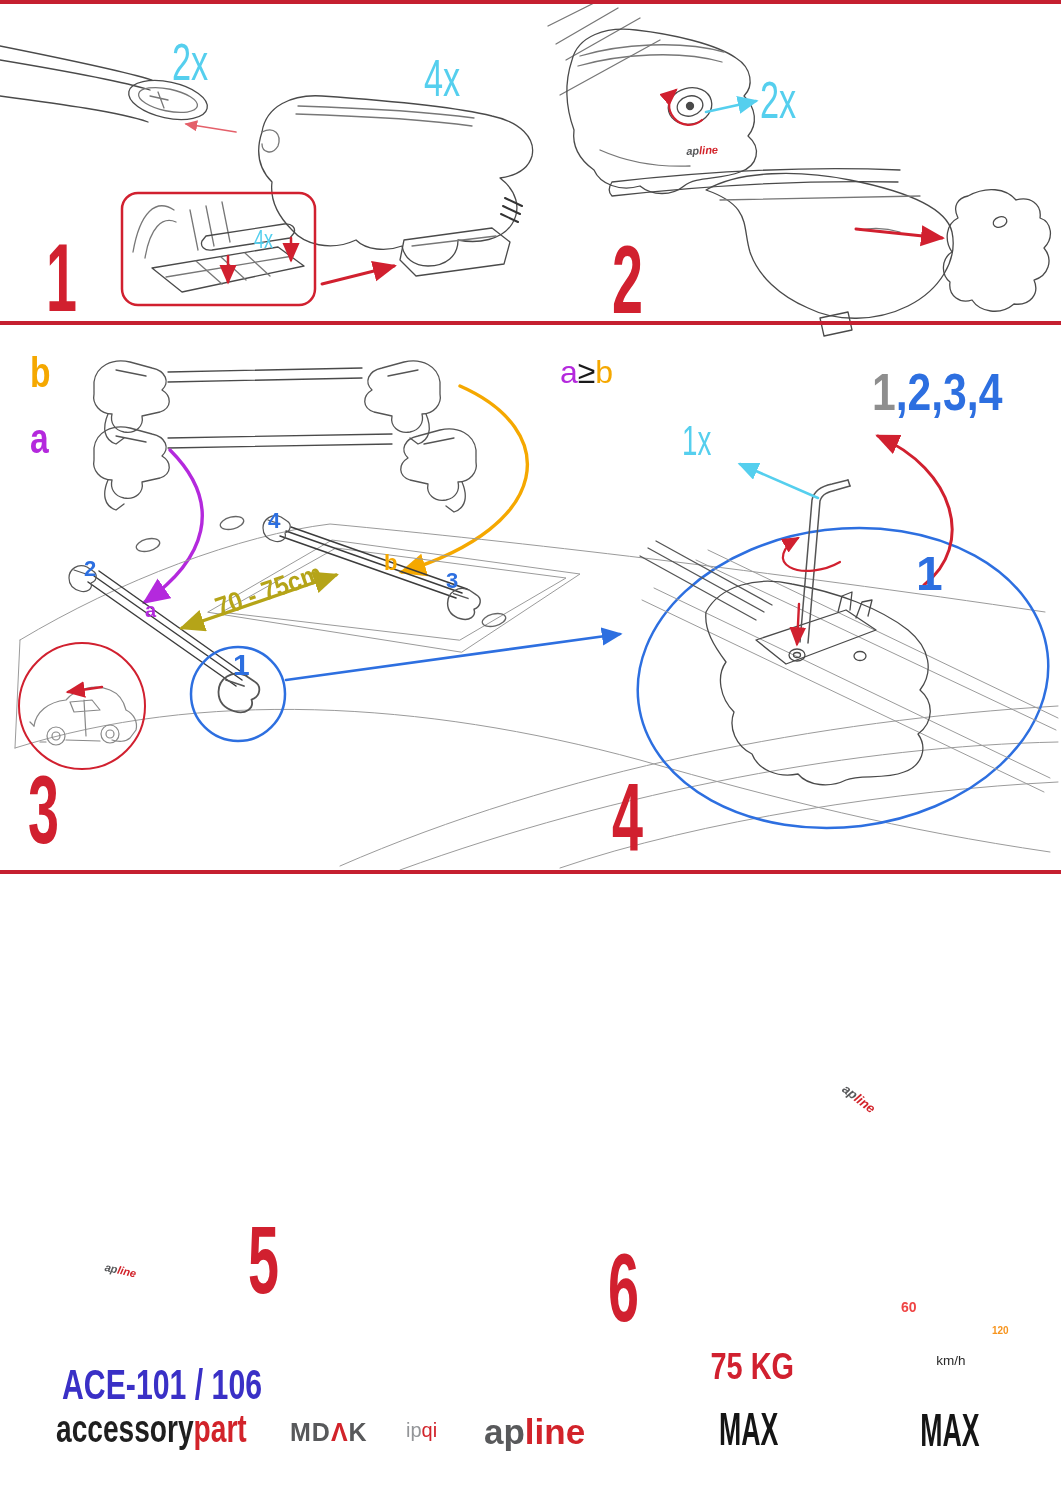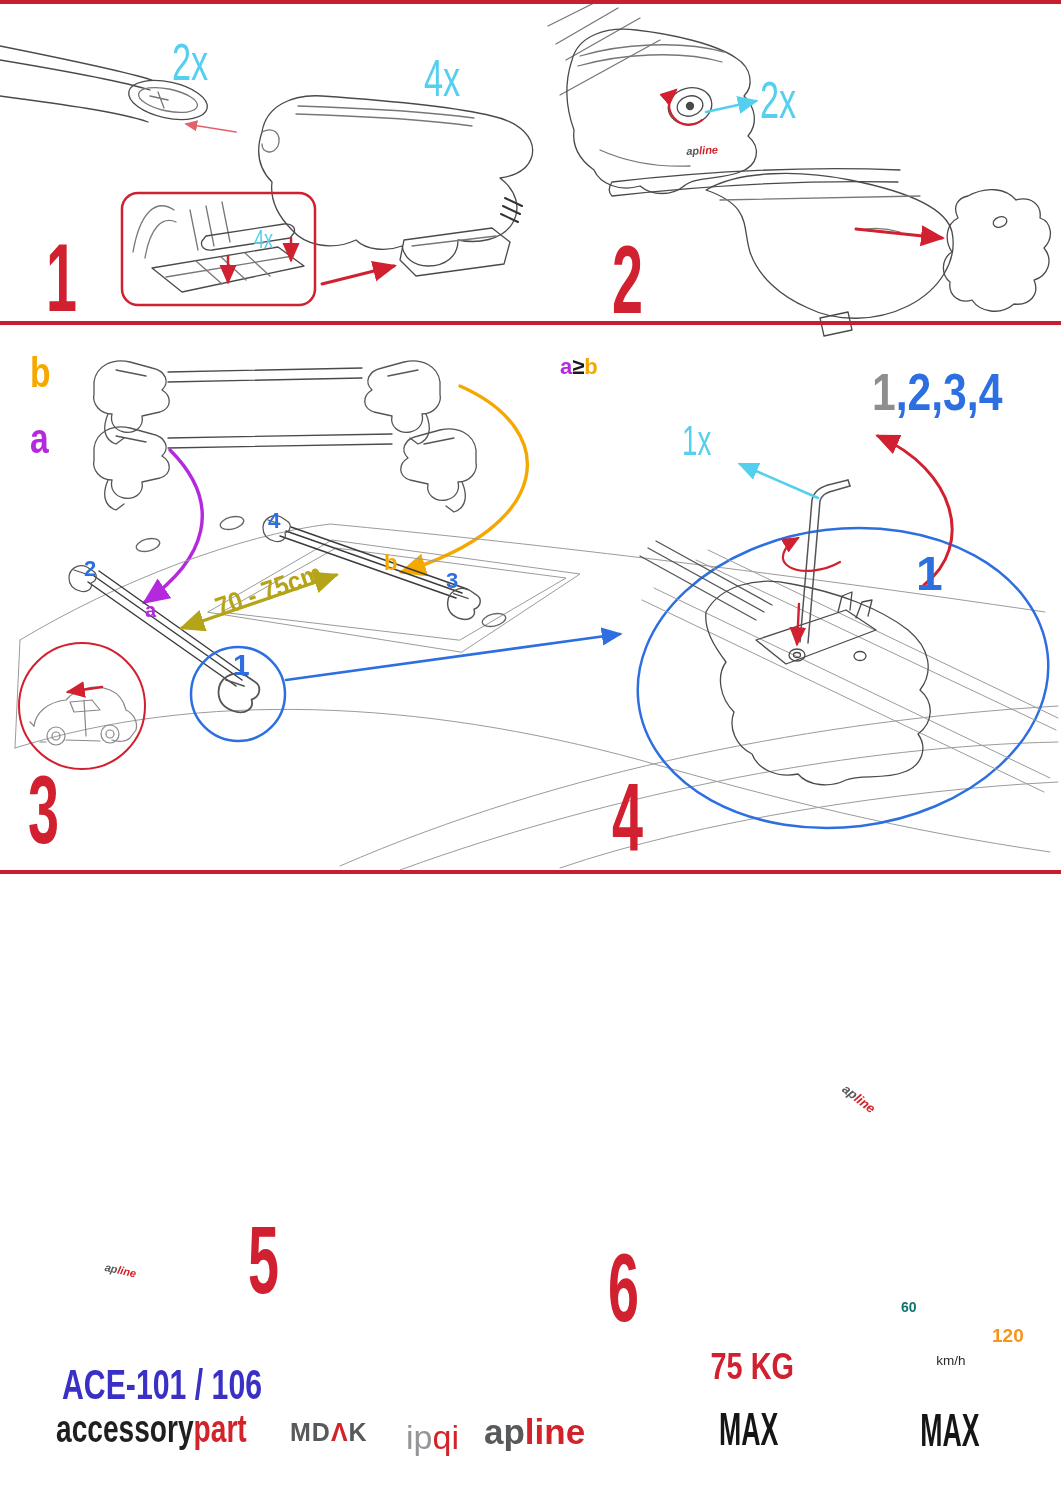"a≥b" .cond { font-size: 22px -> 32px; font-weight: 700 -> 400 }
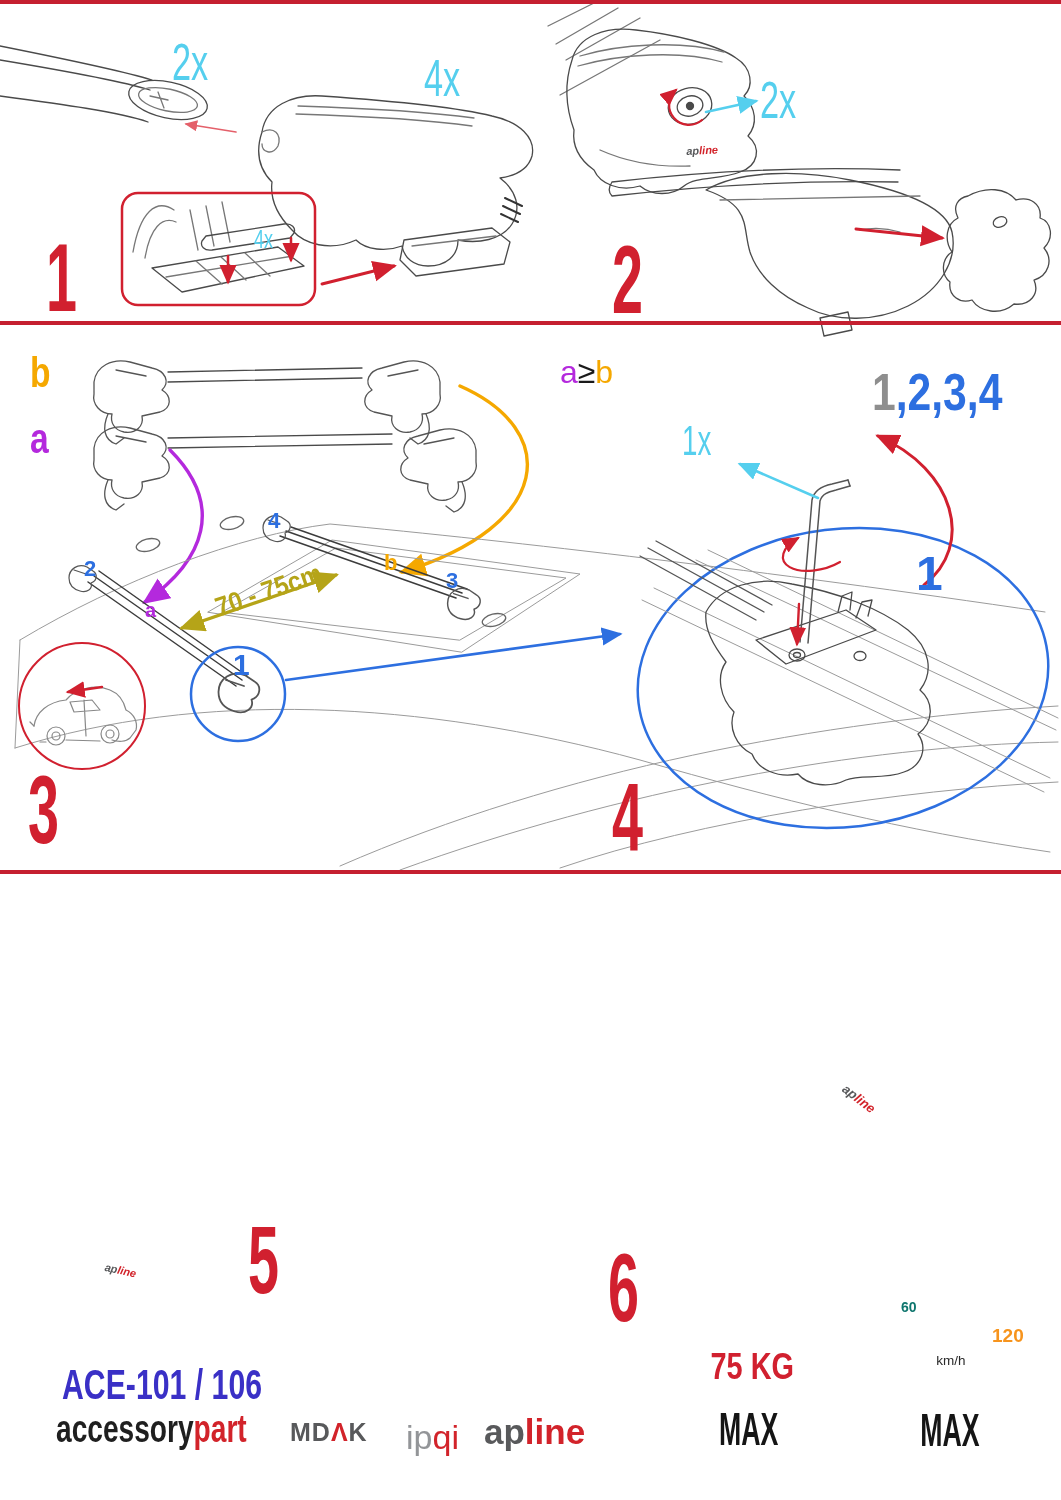"60" .sp60 { color: #0f766e -> #ef4444 }
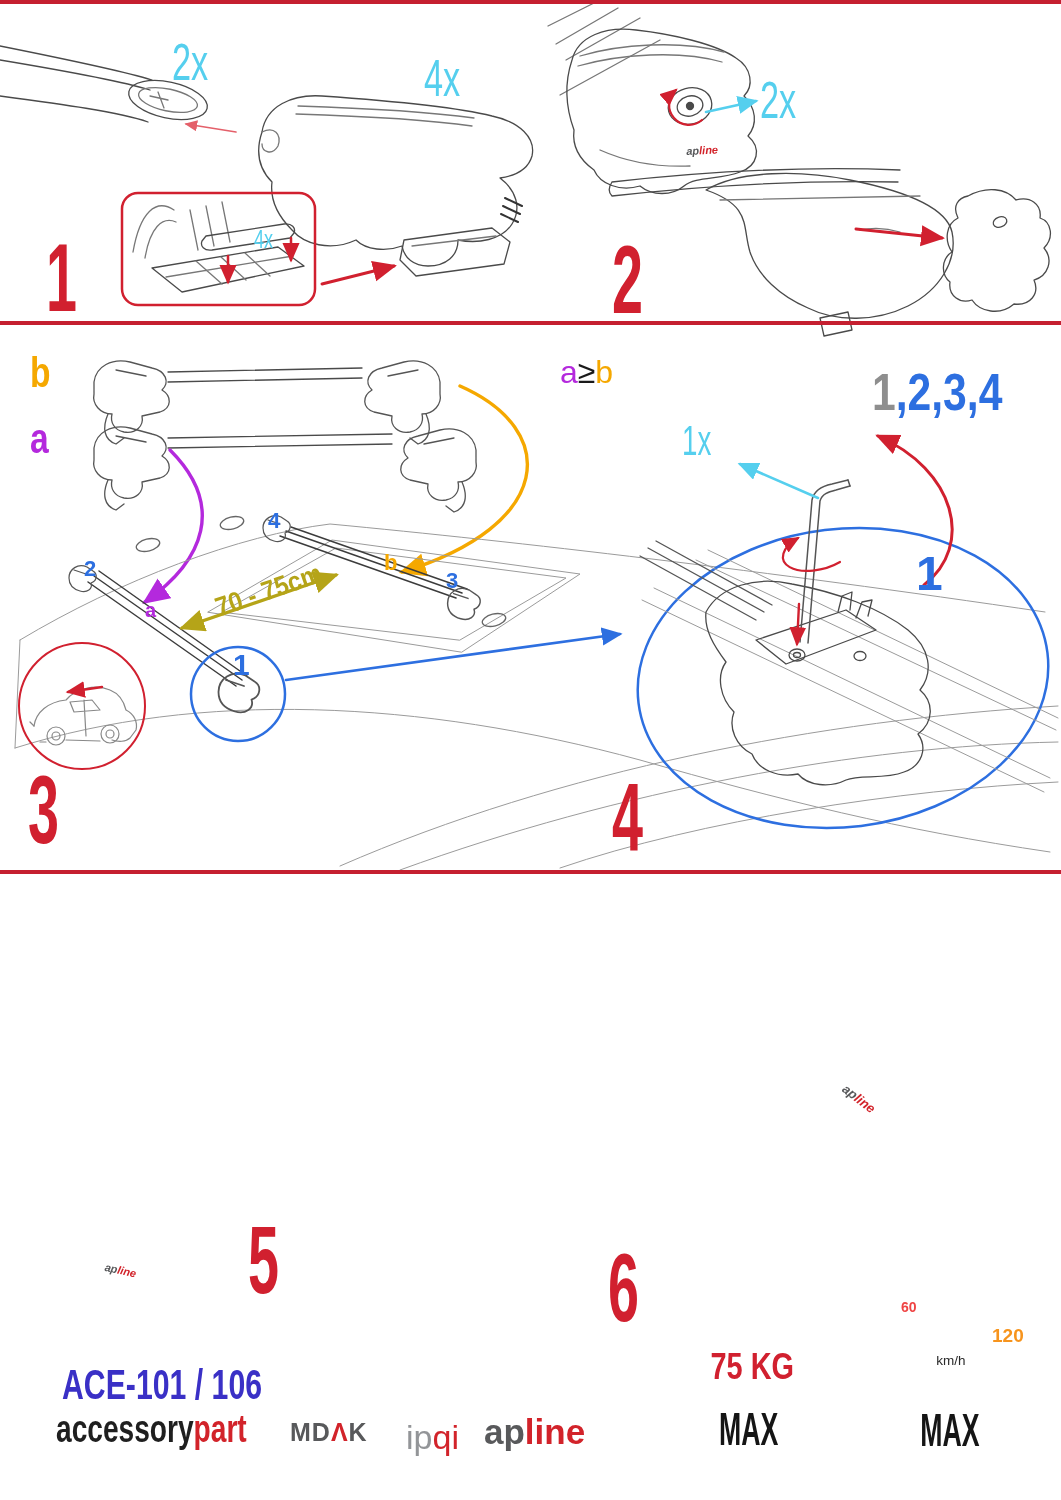"120" .sp120 { font-size: 19px -> 10px }
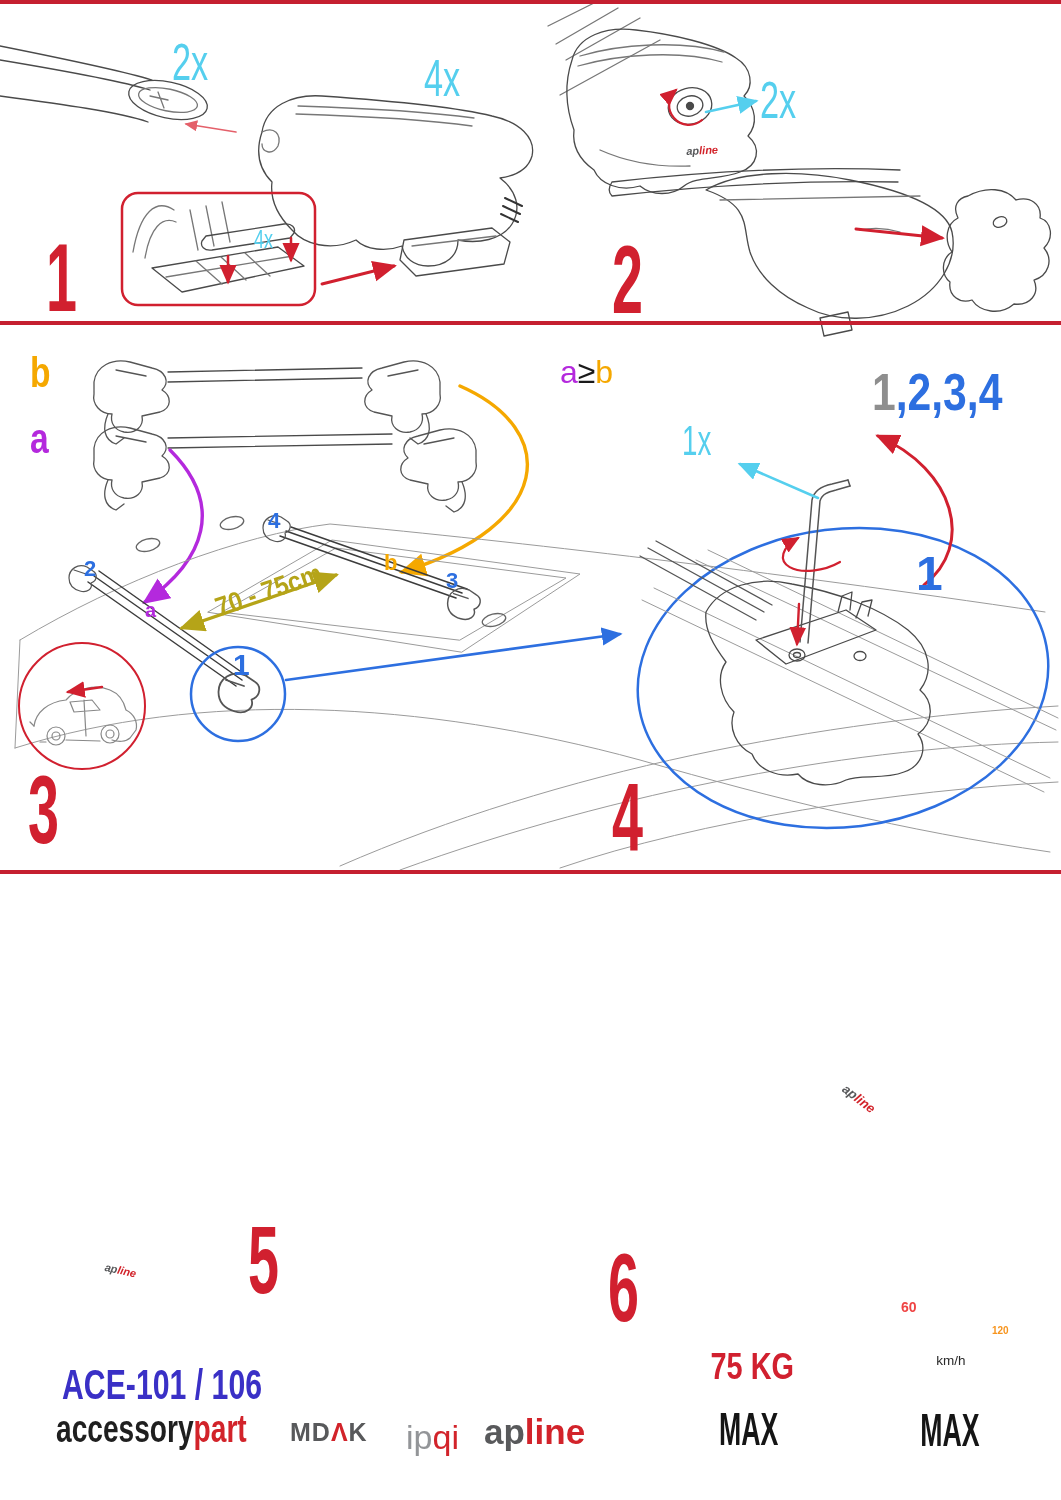"ipqi" .ipqi { font-size: 34px -> 20px }
